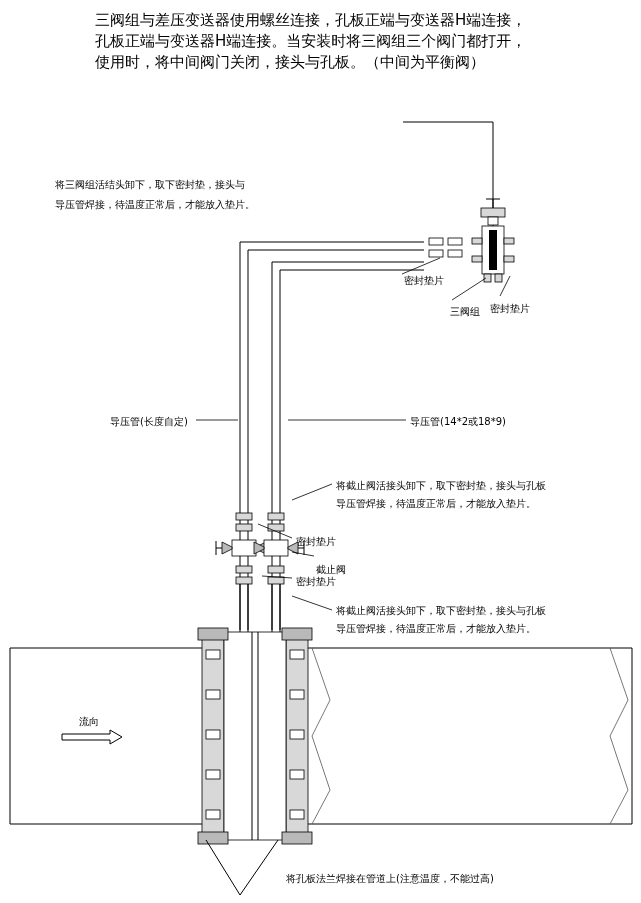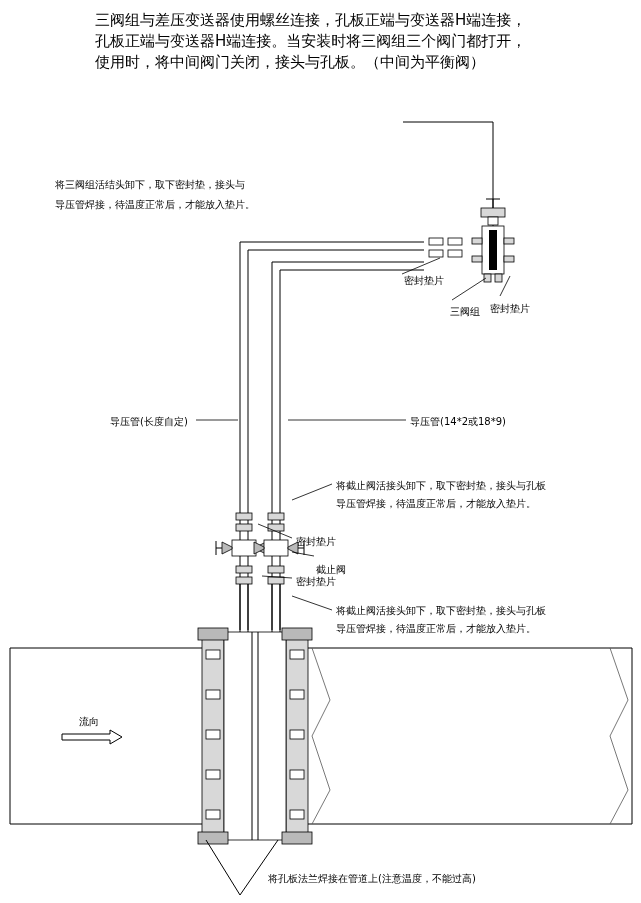"将孔板法兰焊接在管道上(注意温度，不能过高)" div.txt { left: 268px -> 286px }
